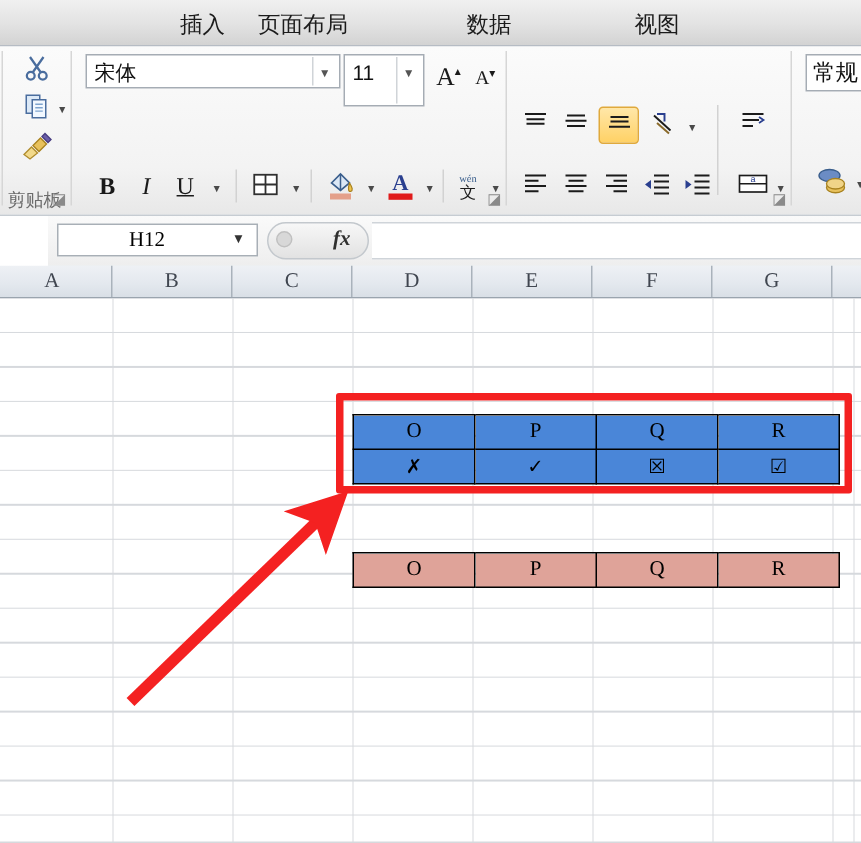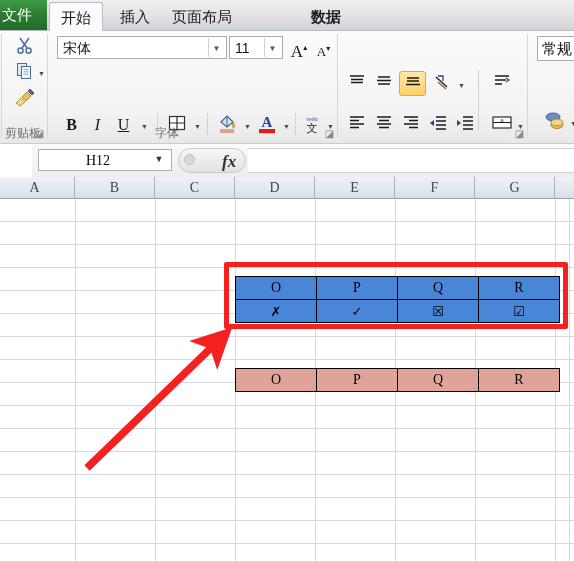"文件" div.file-btn { html: <div>文件</div> -> none }
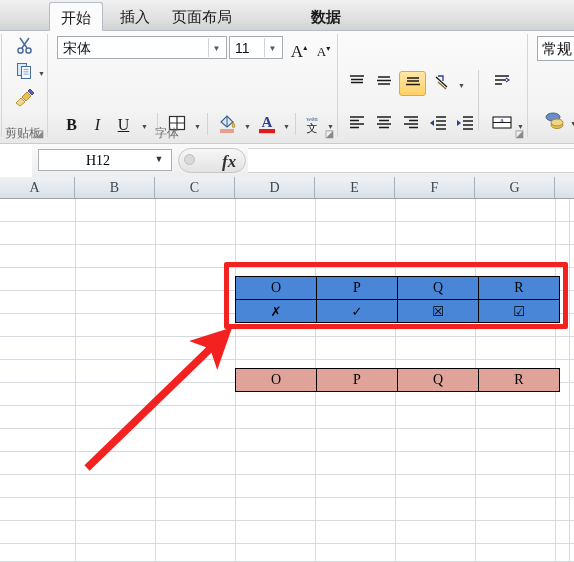"开始" div.tab { html: <div>开始</div> -> none }
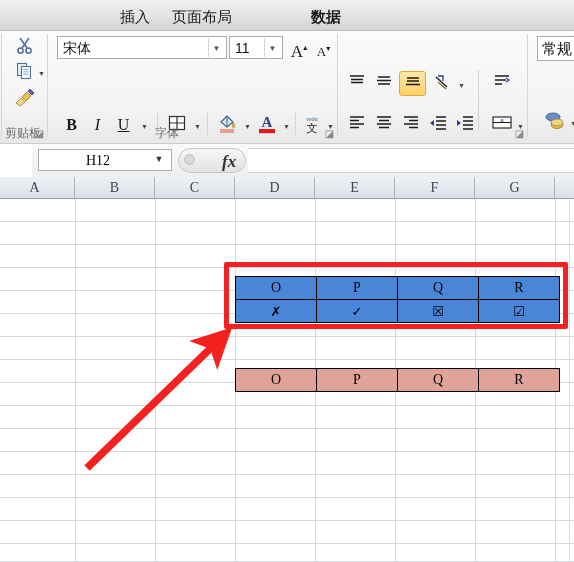"数据" div.tab { font-weight: bold -> none }
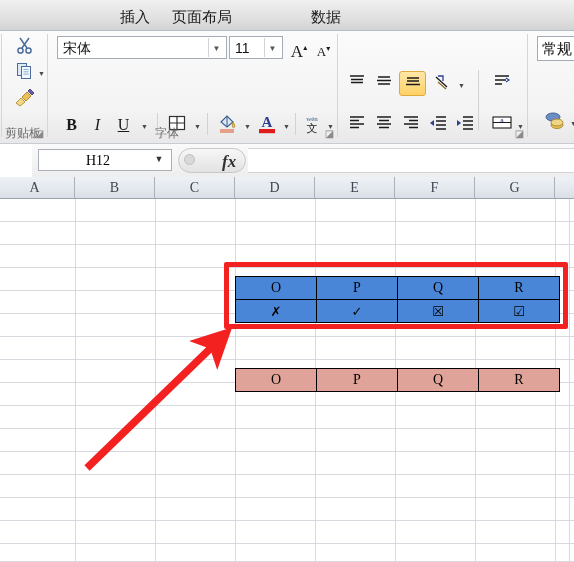"视图" div.tab { html: none -> <div>视图</div> }
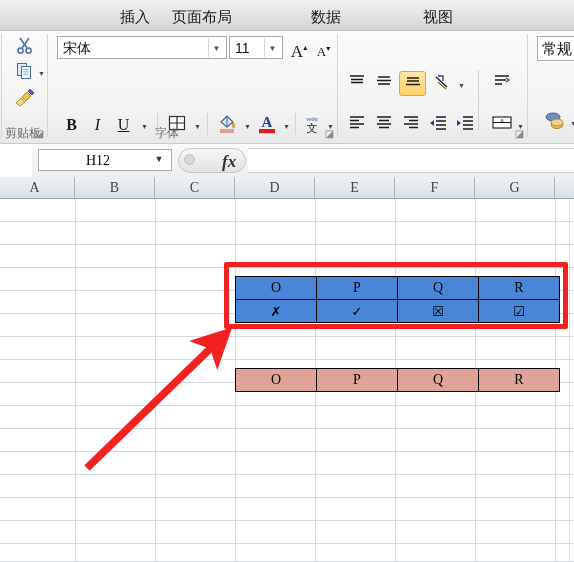"11" div.combo { height: 23px -> 35px }
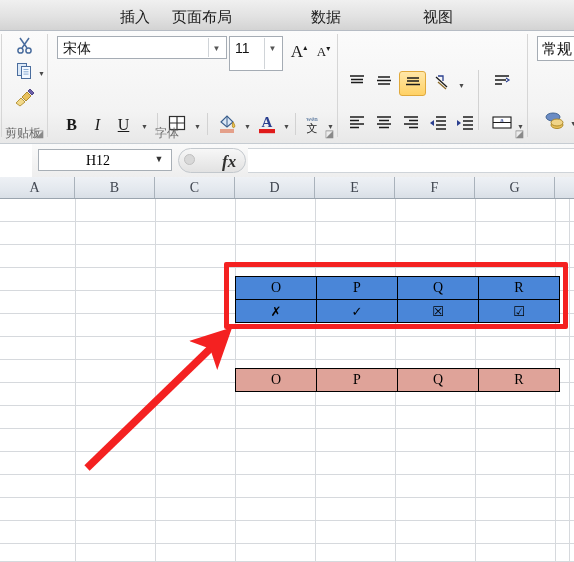"字体" div.grp-label { html: <div>字体</div> -> none }
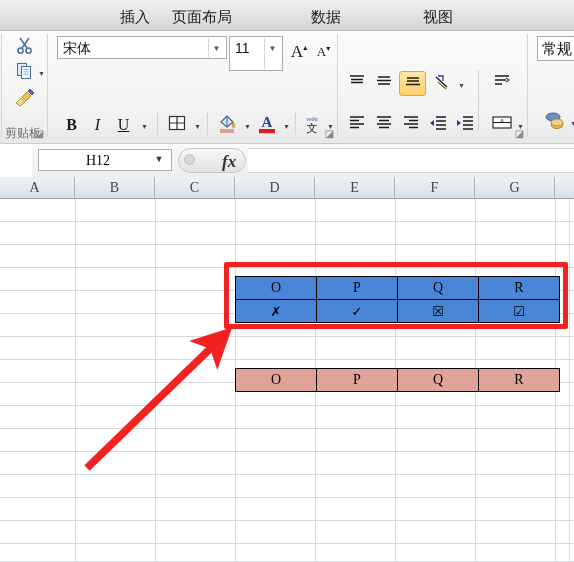"fx" .fx-label { font-size: 17px -> 14px }
